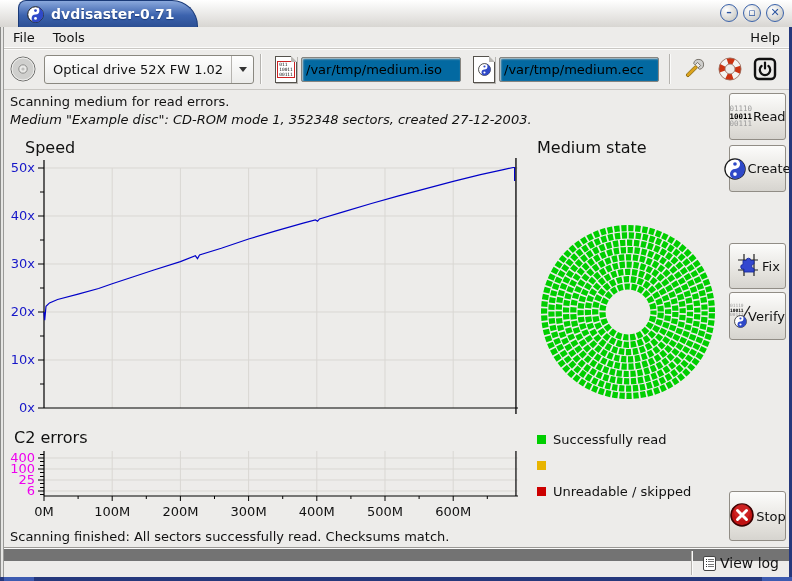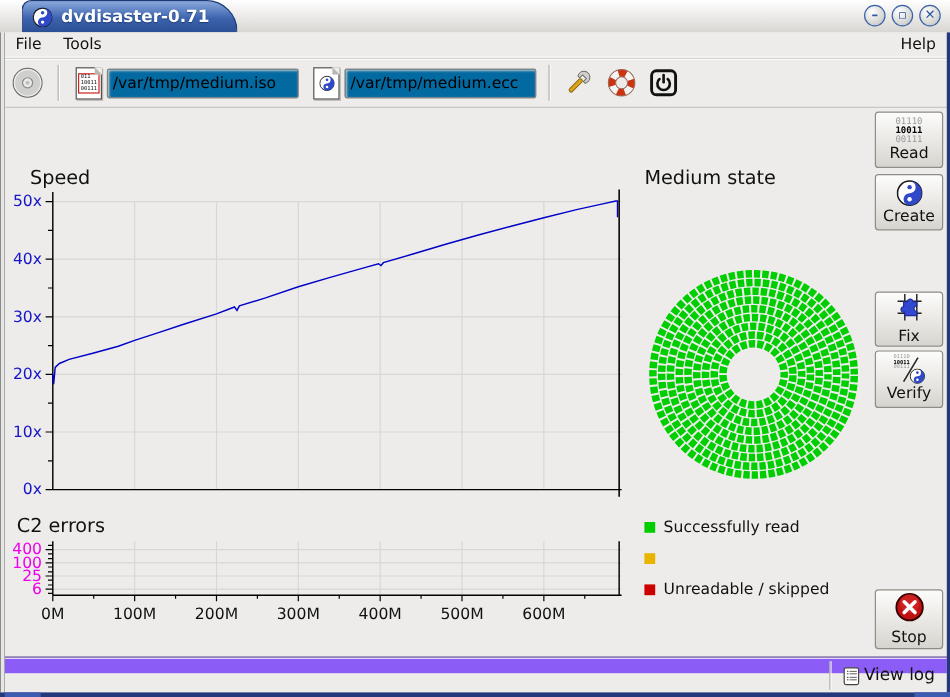"Optical drive 52X FW 1.02" div.combo { html: none -> <div> <span>Optical drive 52X FW 1.02</span> <span> <i></i> </span> </div> }
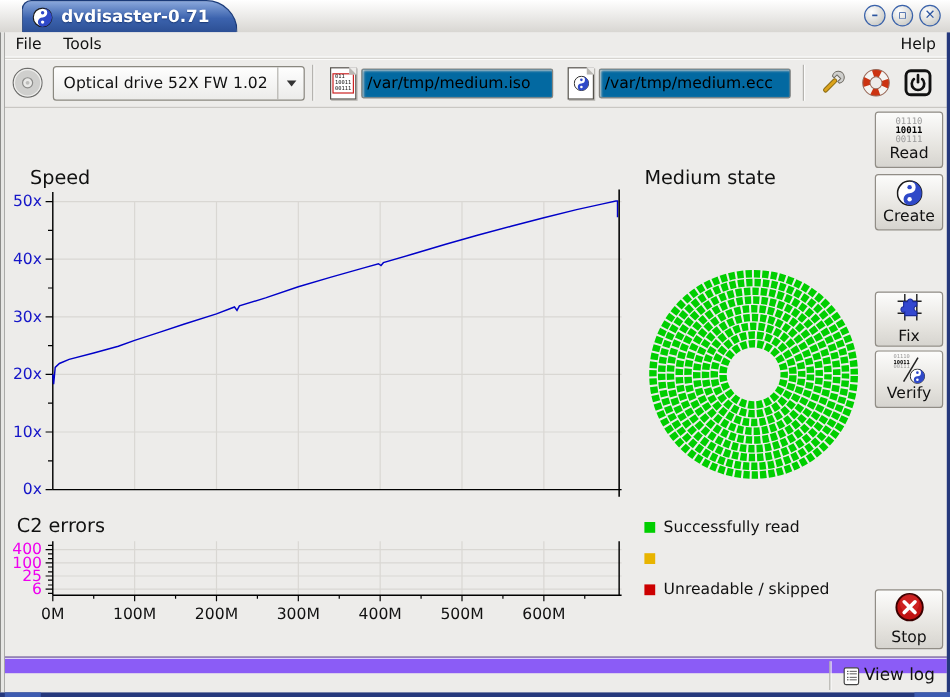"Scanning medium for read errors." div.info { html: none -> <div> <div>Scanning medium for read errors.</div> <div>Medium "Example disc": CD-ROM mode 1, 352348 sectors, created 27-12-2003.</div> </div> }
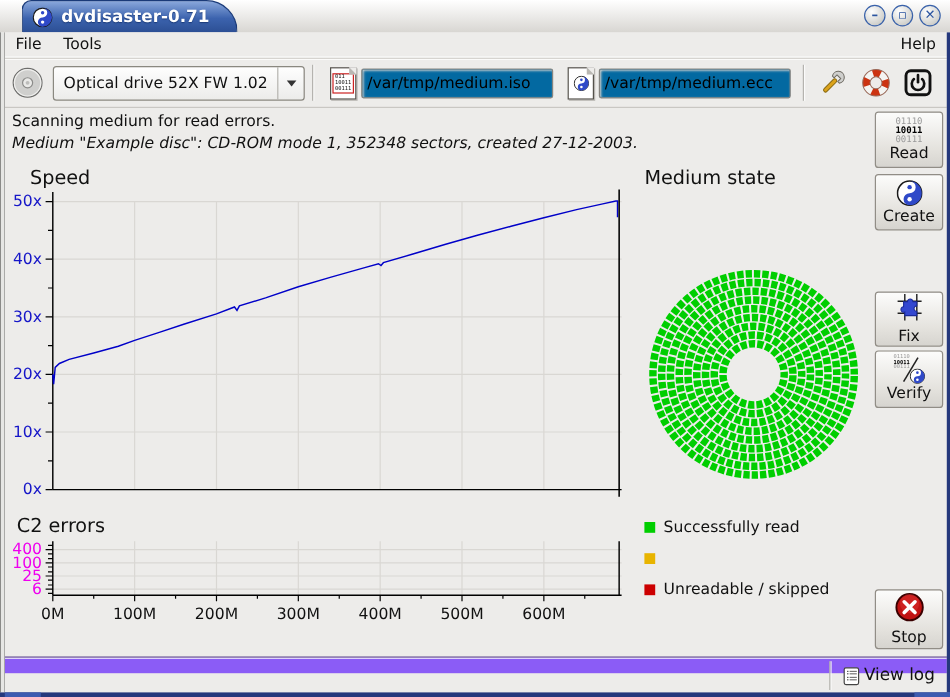"01110" .side-btn { flex-direction: column -> row }
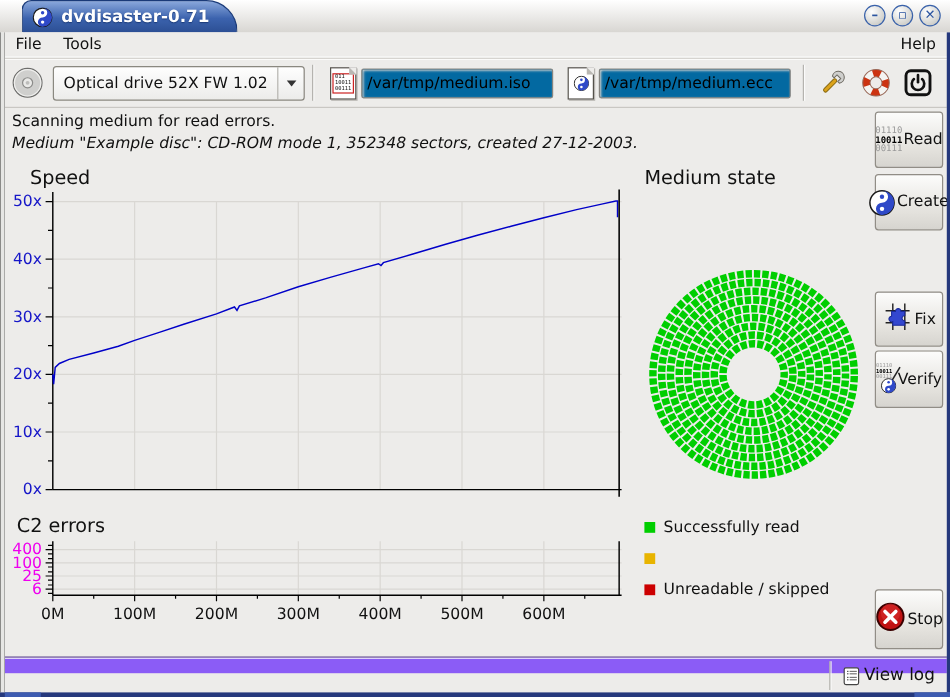"Scanning finished: All sectors" div.footer-status { html: none -> <div>Scanning finished: All sectors successfully read. Checksums match.</div> }
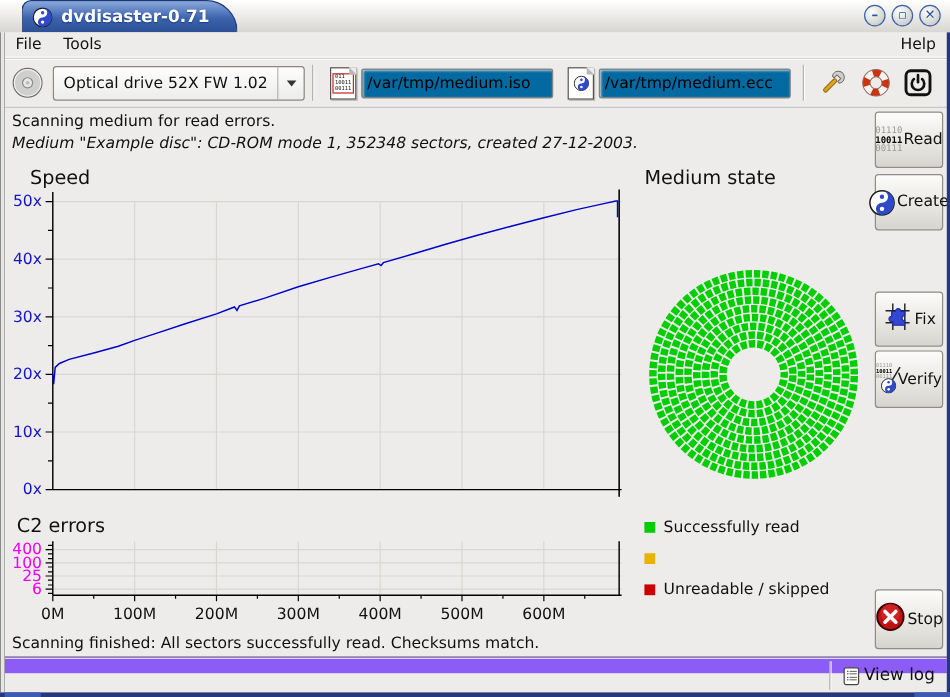"View log" .statusbar { background: #8b5cf6 -> #737373 }
